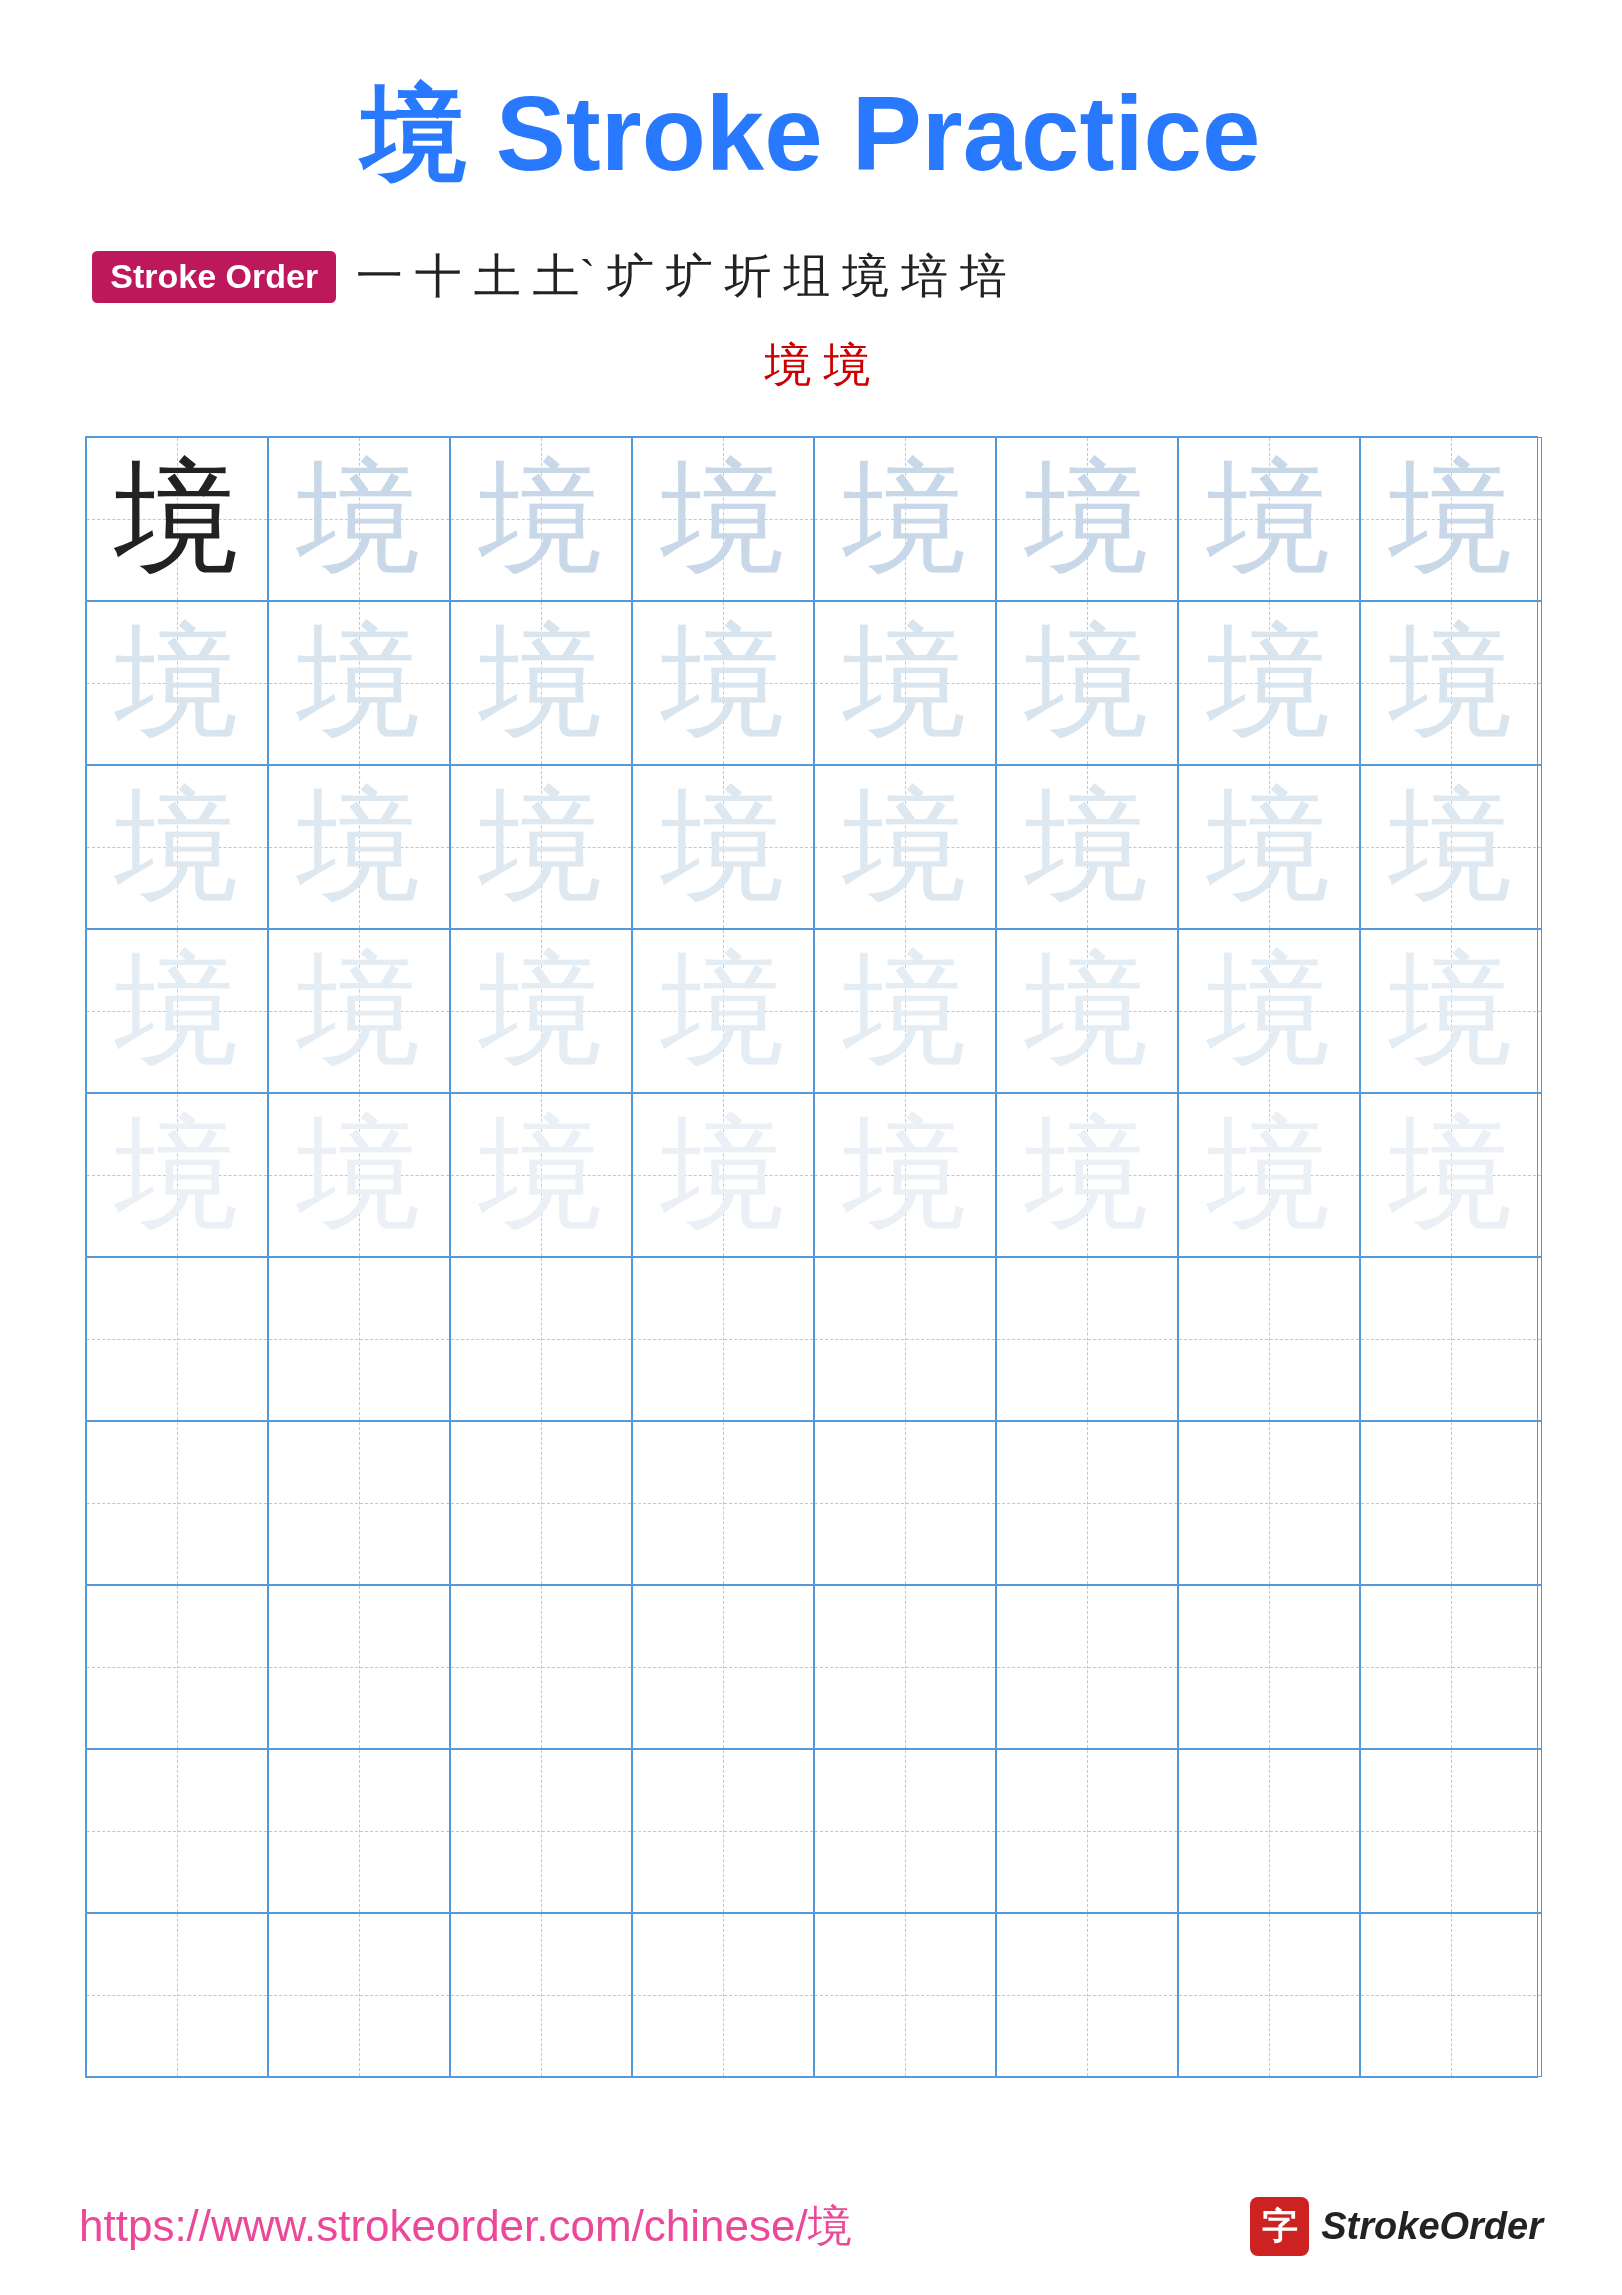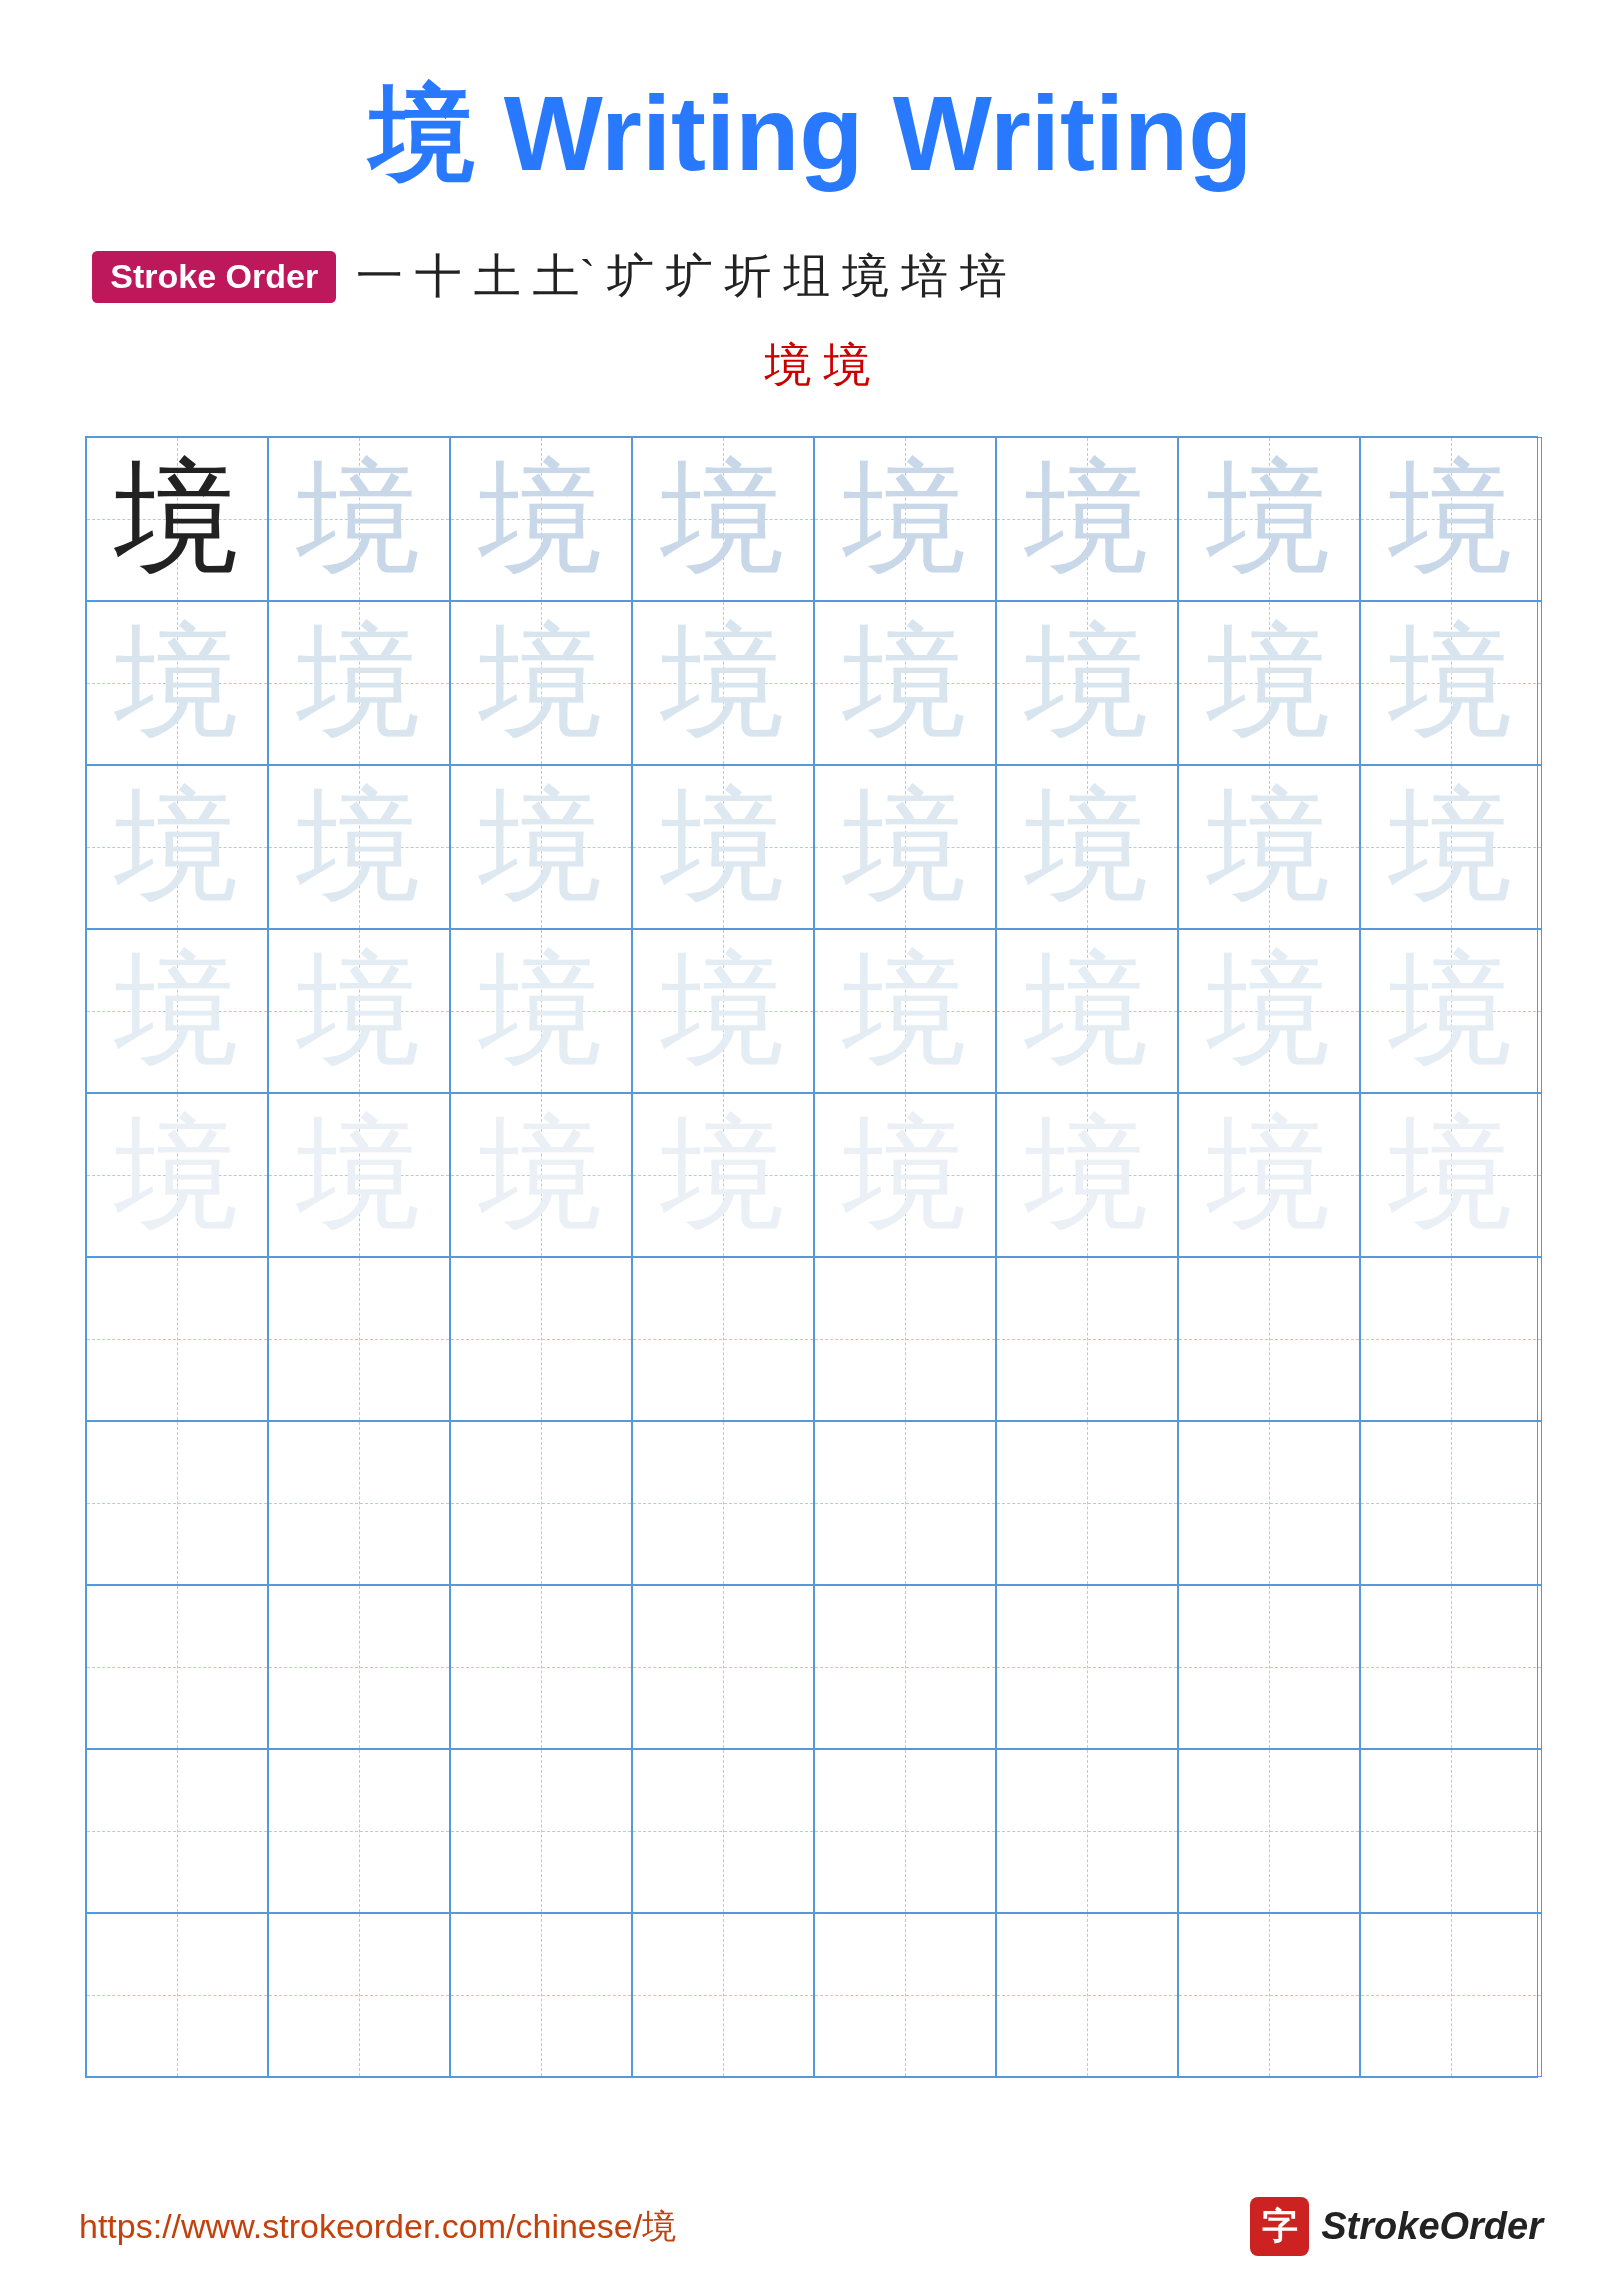"Writing Writing" span { text: Writing Writing -> Stroke Practice }
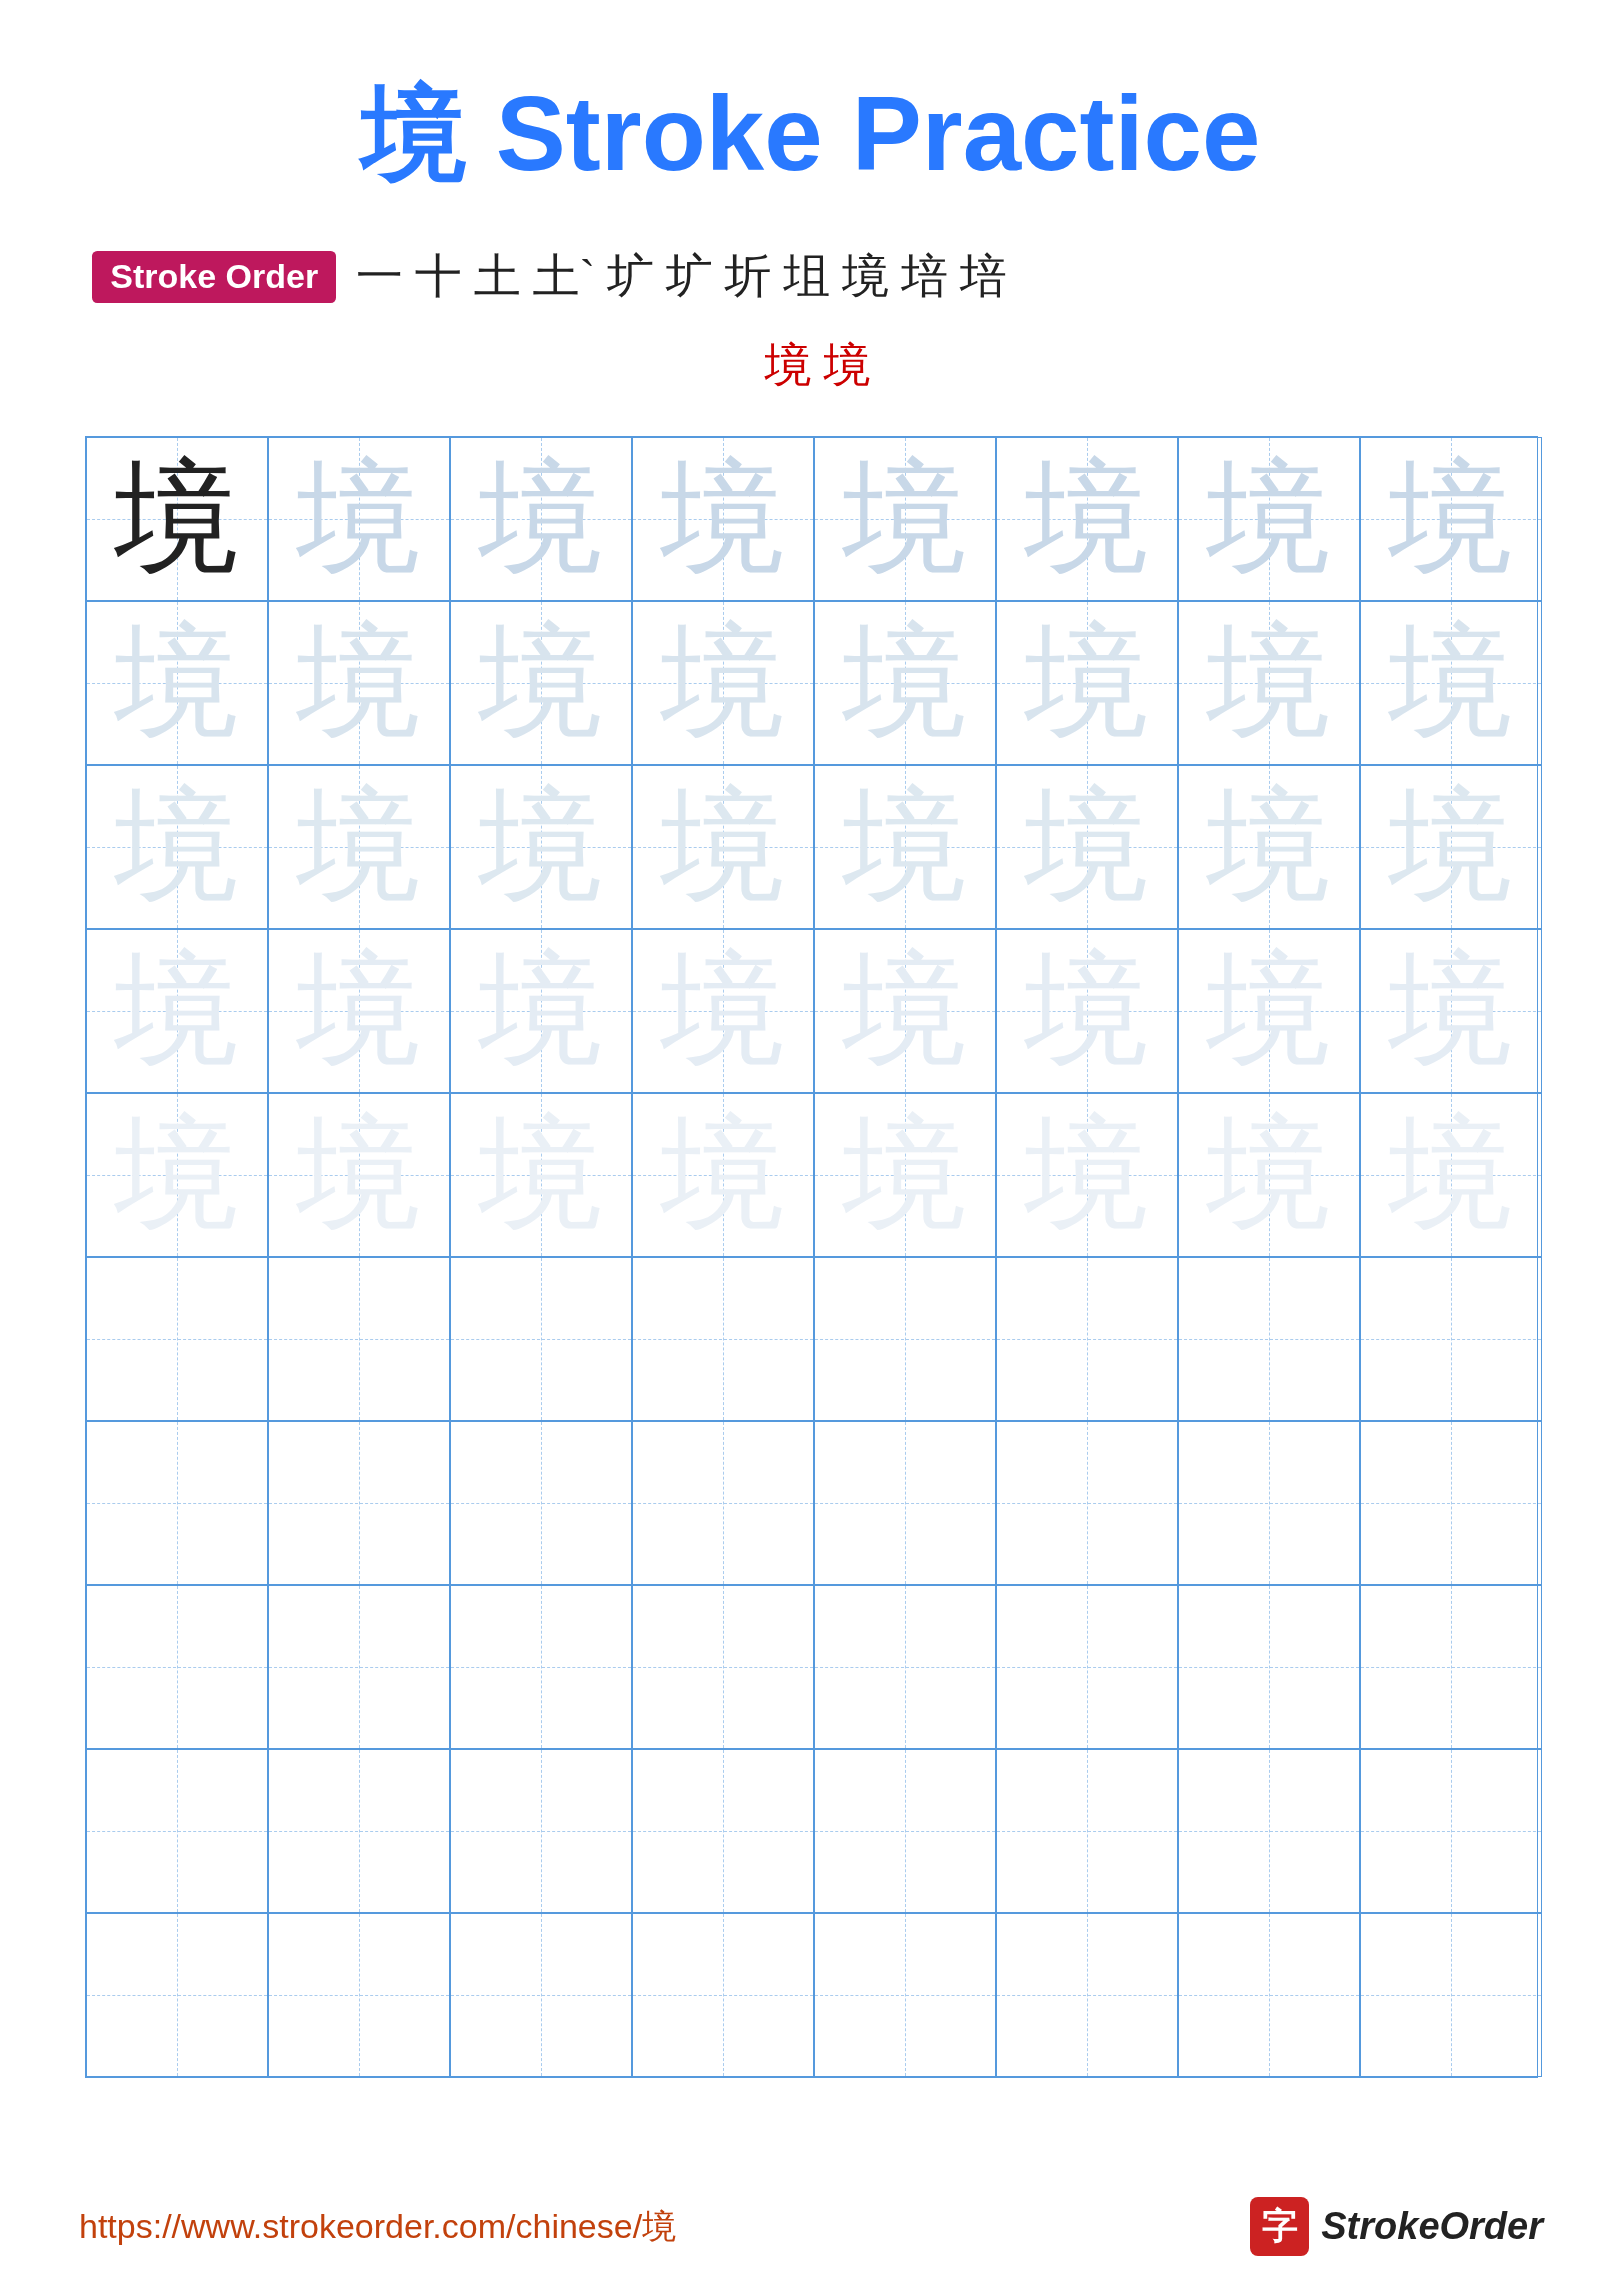"https://www.strokeorder.com/chinese/境" .footer-url { color: #c2410c -> #ec4899; font-size: 34px -> 44px }
